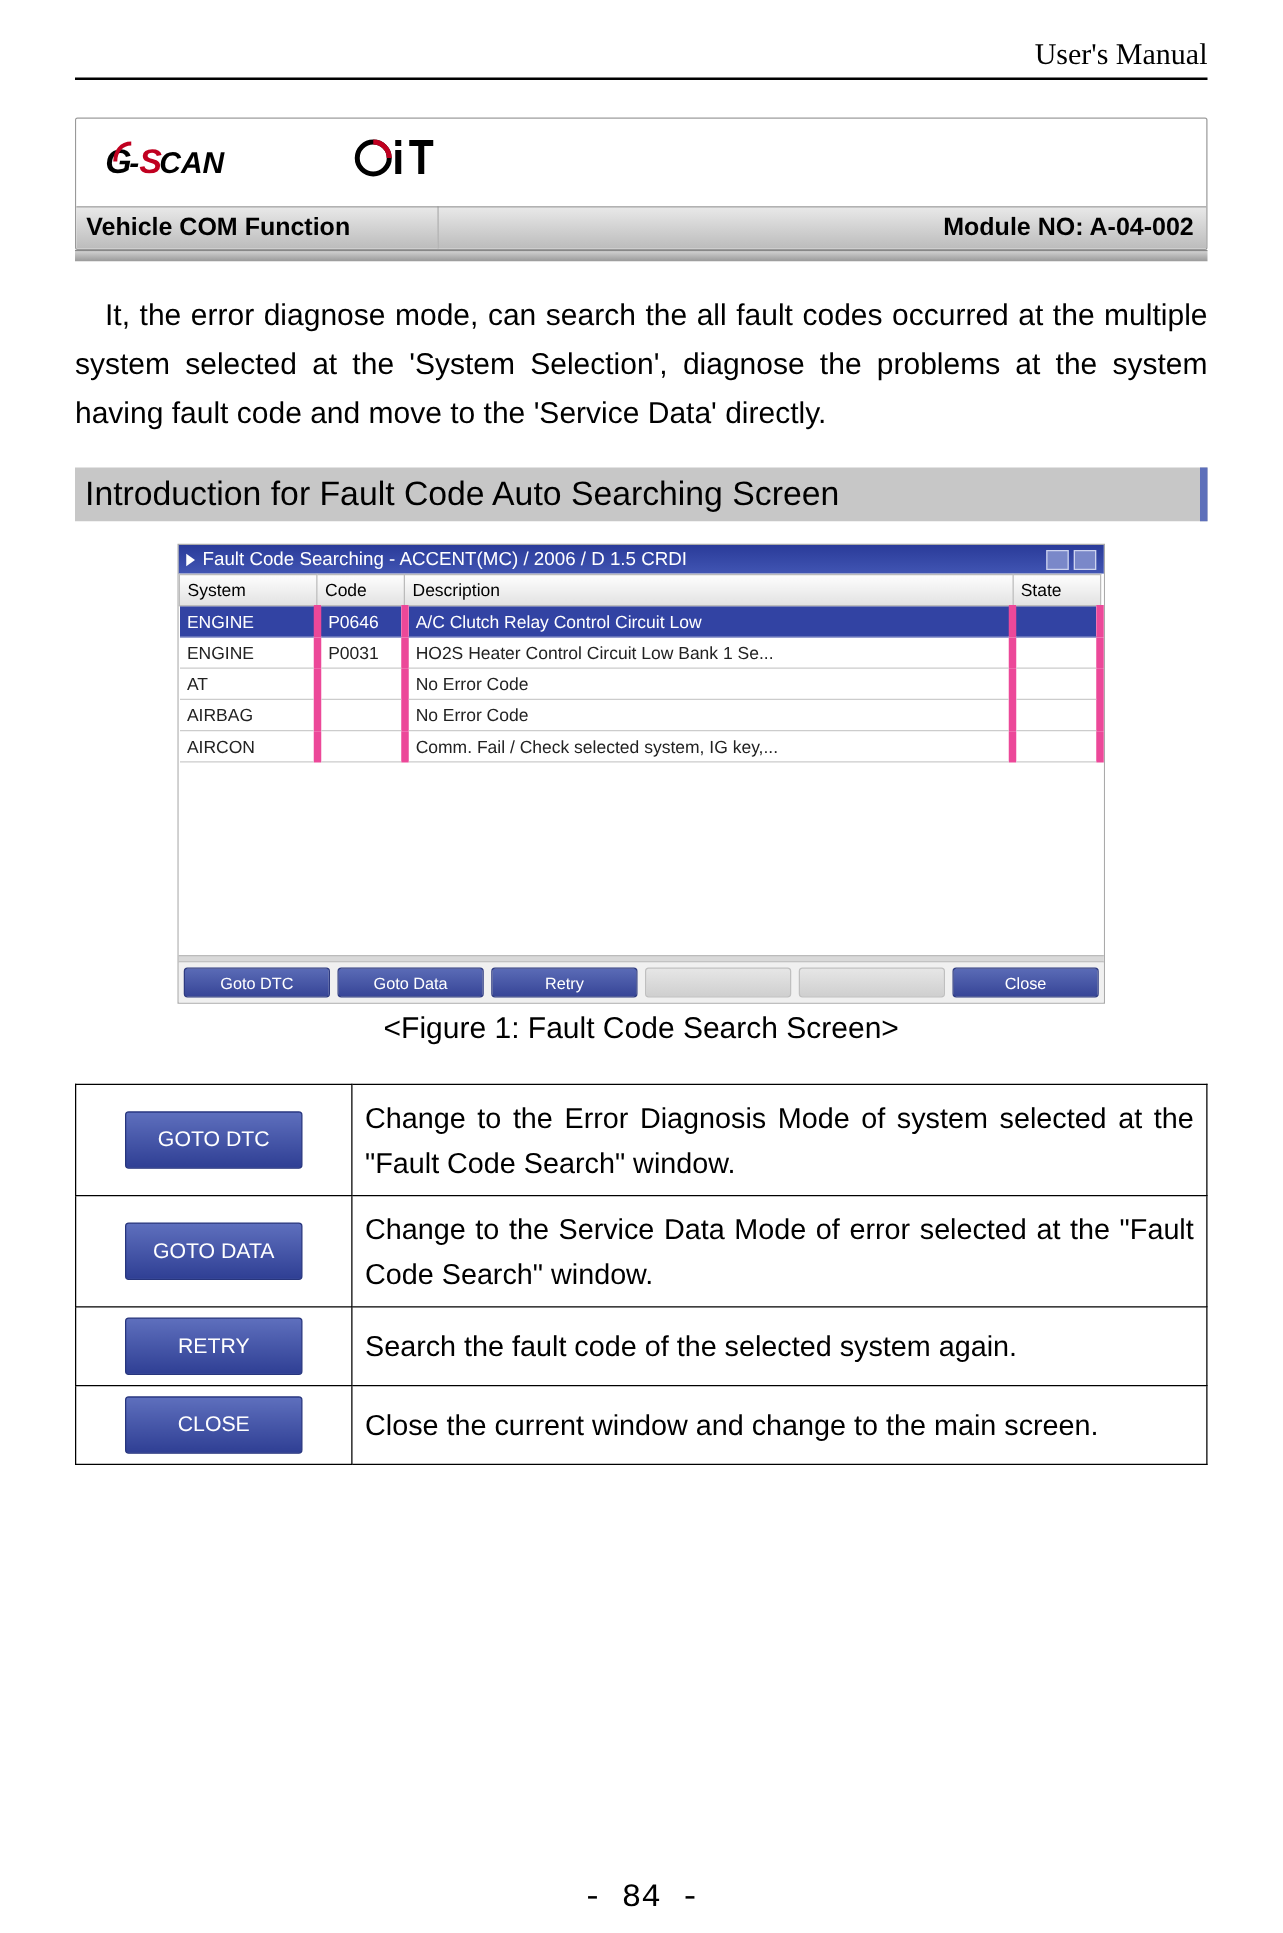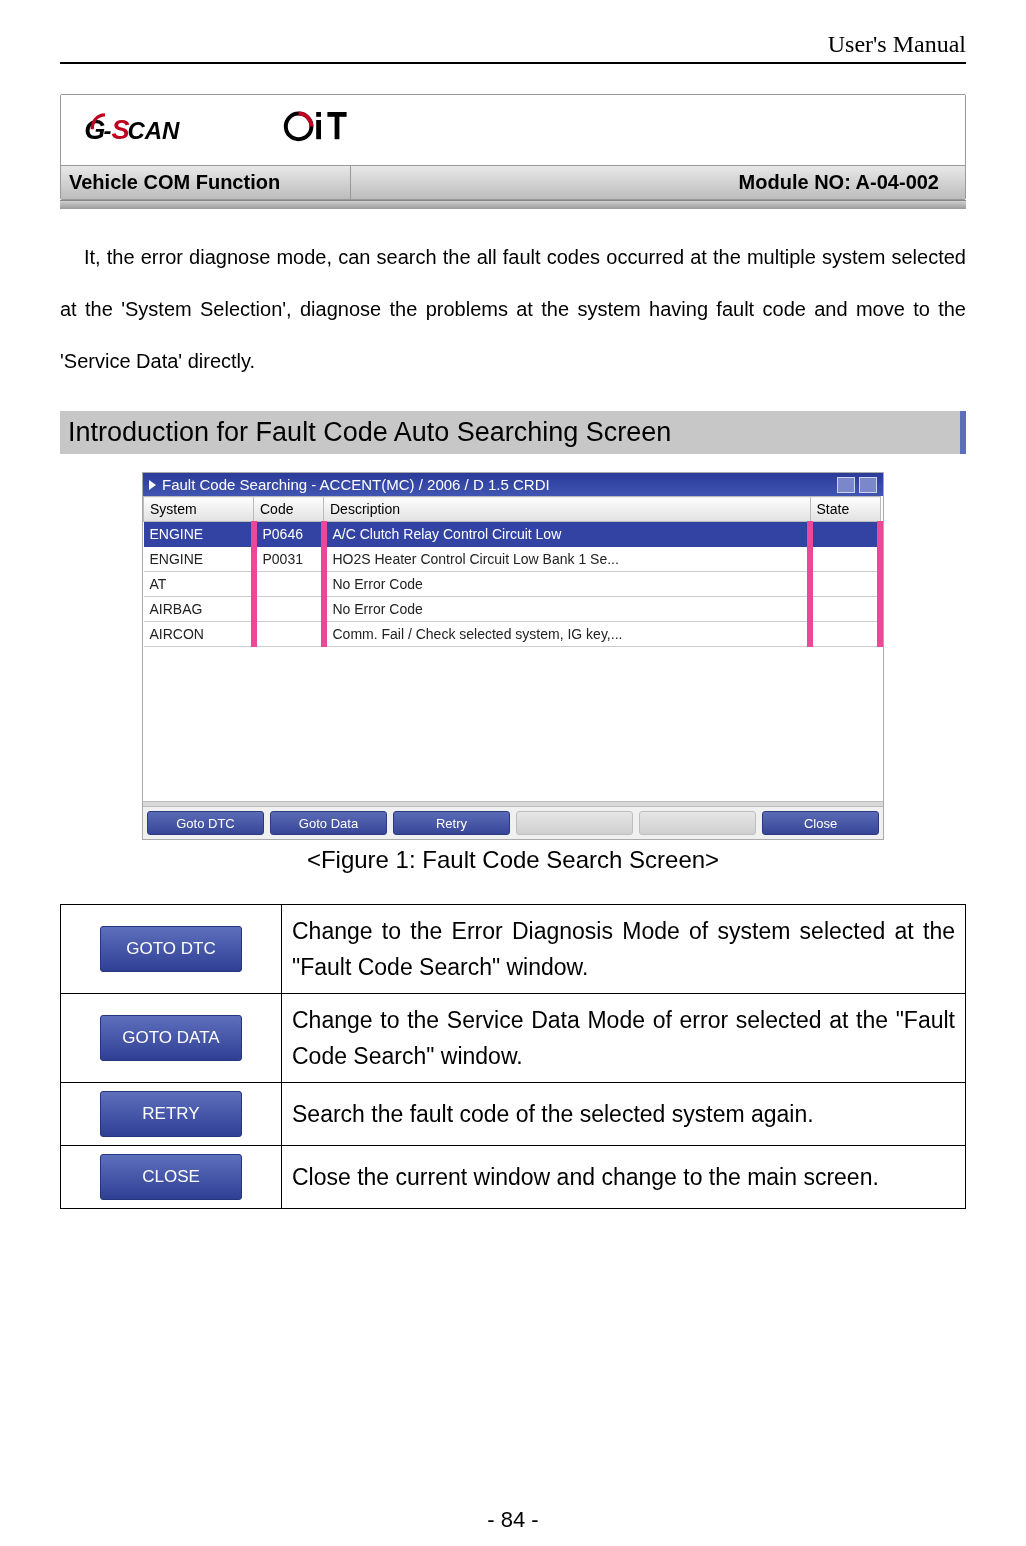"Module NO: A-04-002" .banner-bottom-right { padding-right: 26px -> 10px }
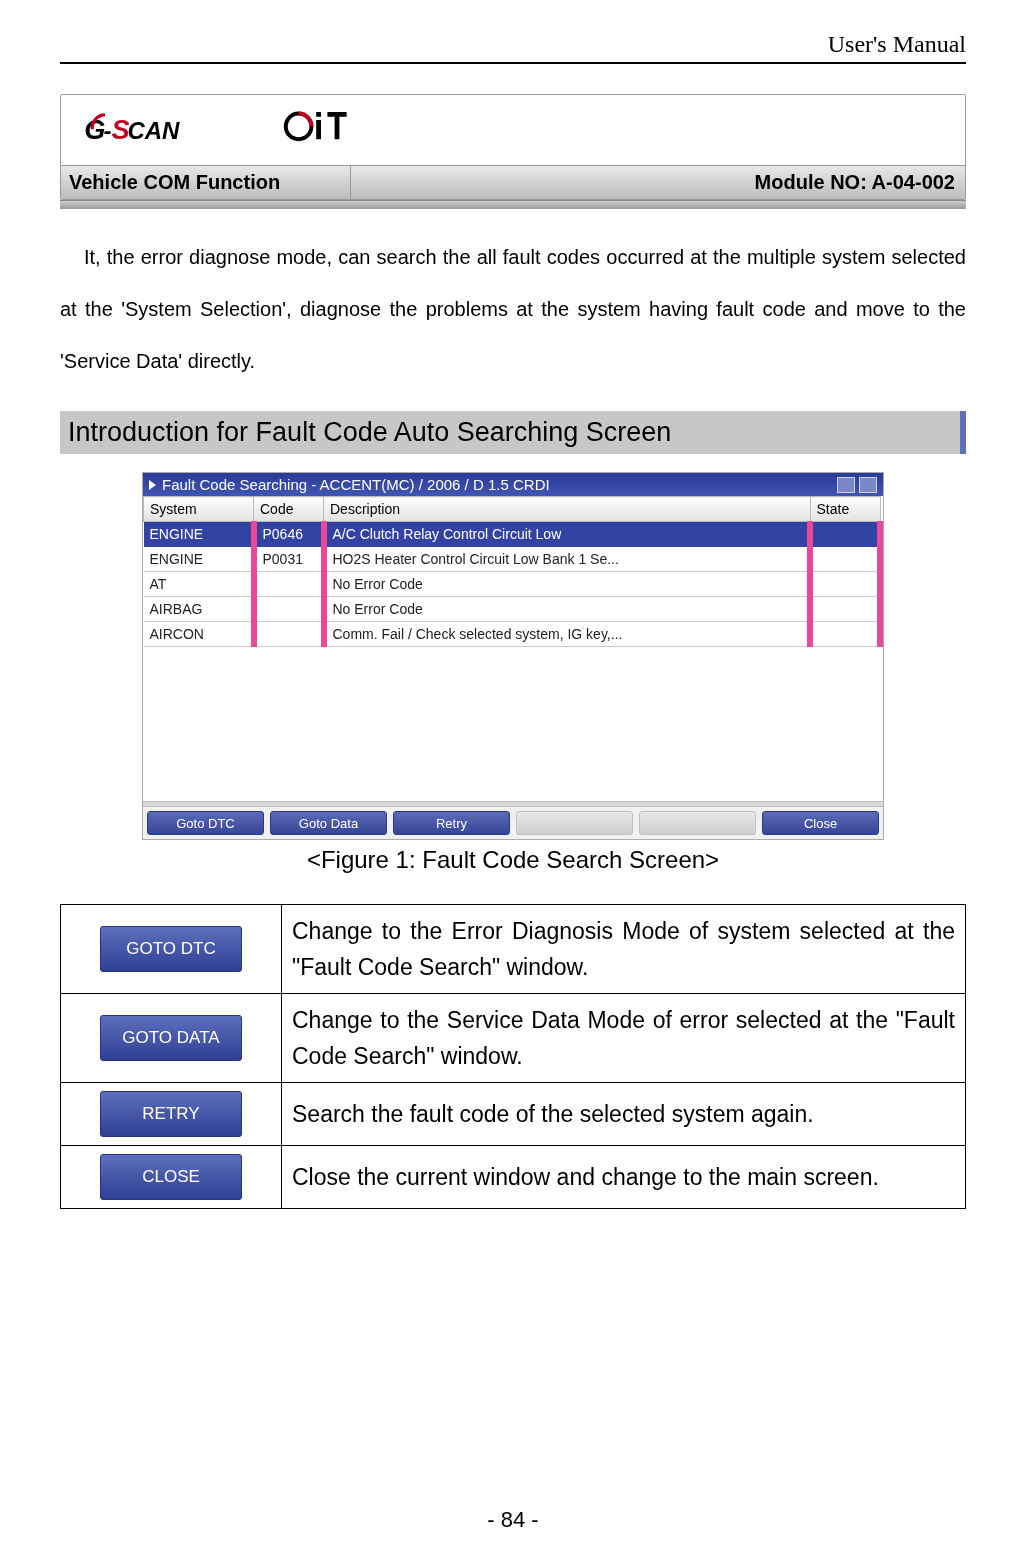"It, the error diagnose mode," .body-para { font-size: 20px -> 24px; line-height: 52px -> 39px }
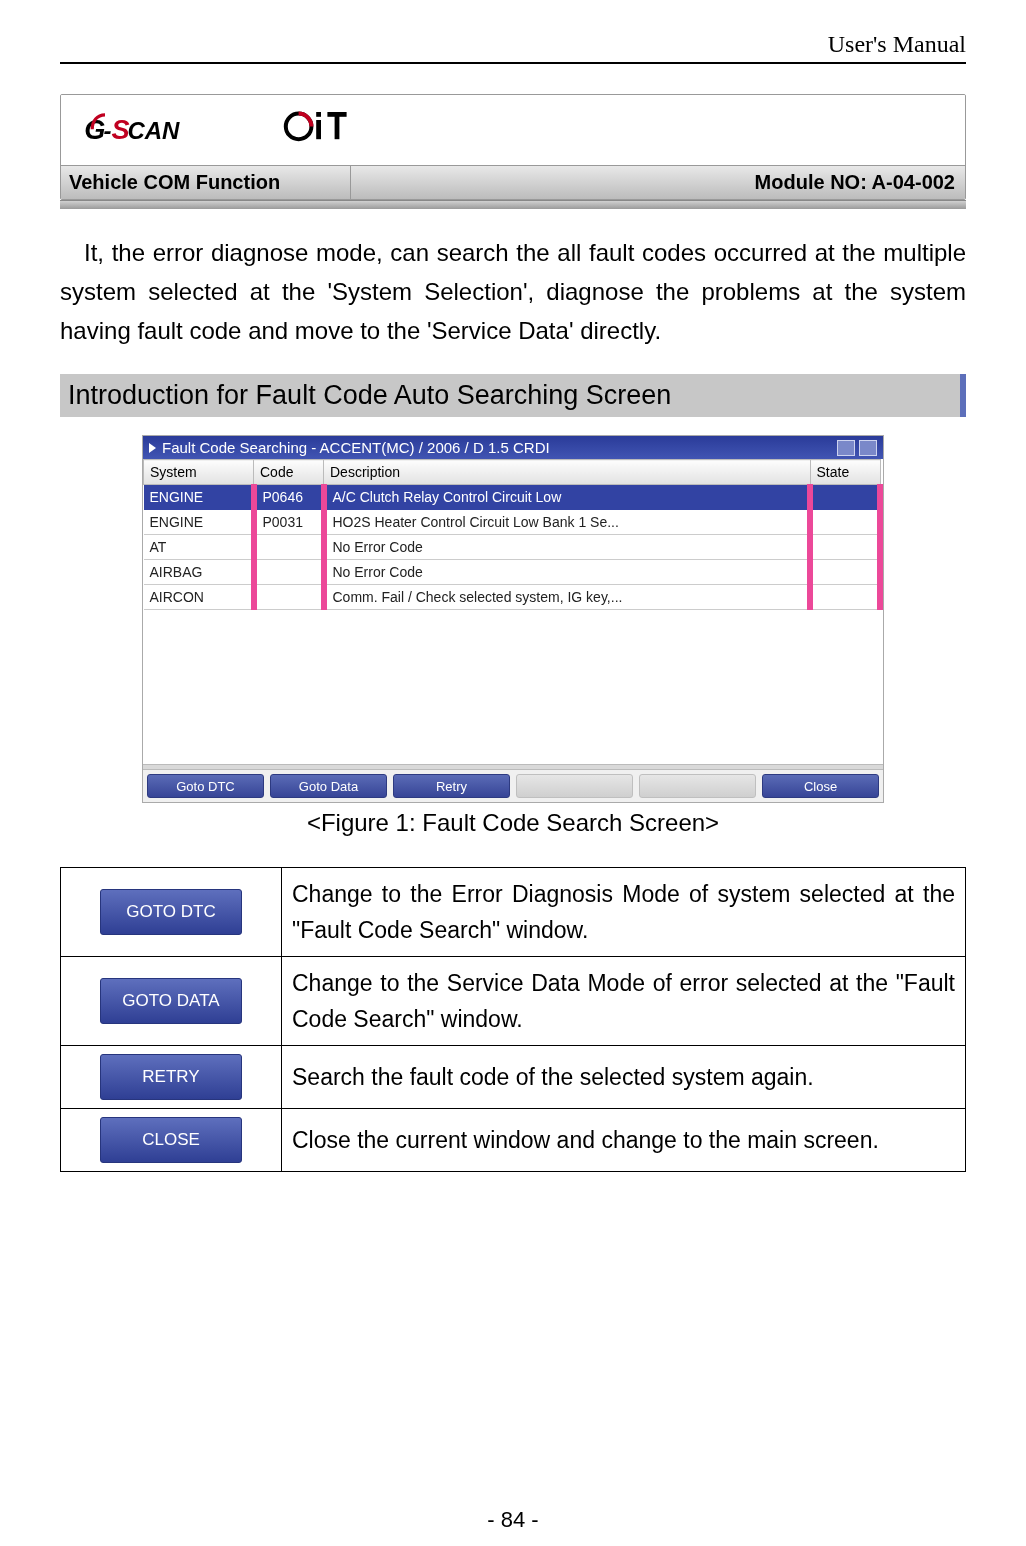"- 84 -" .page-number { font-family: Liberation Sans, sans-serif -> Liberation Mono, monospace; font-size: 22px -> 26px }
